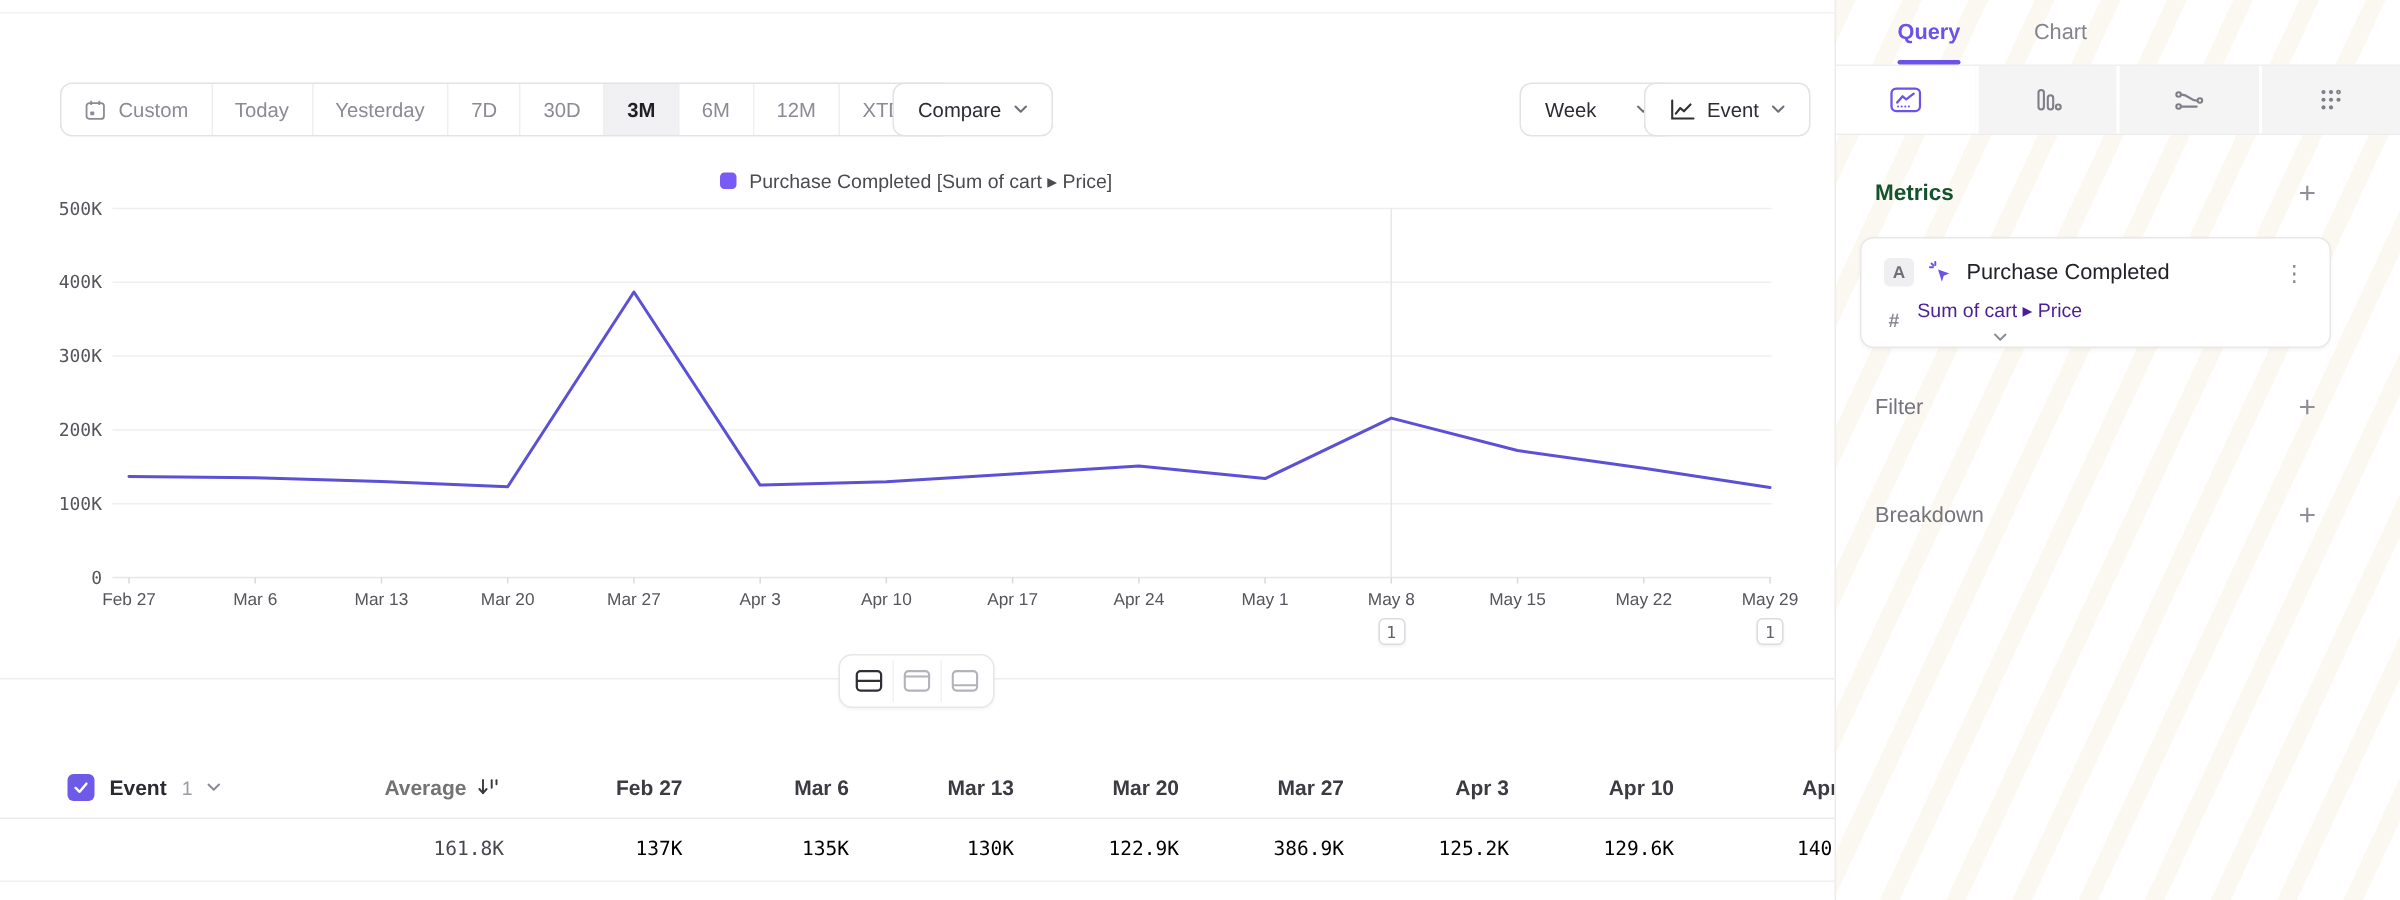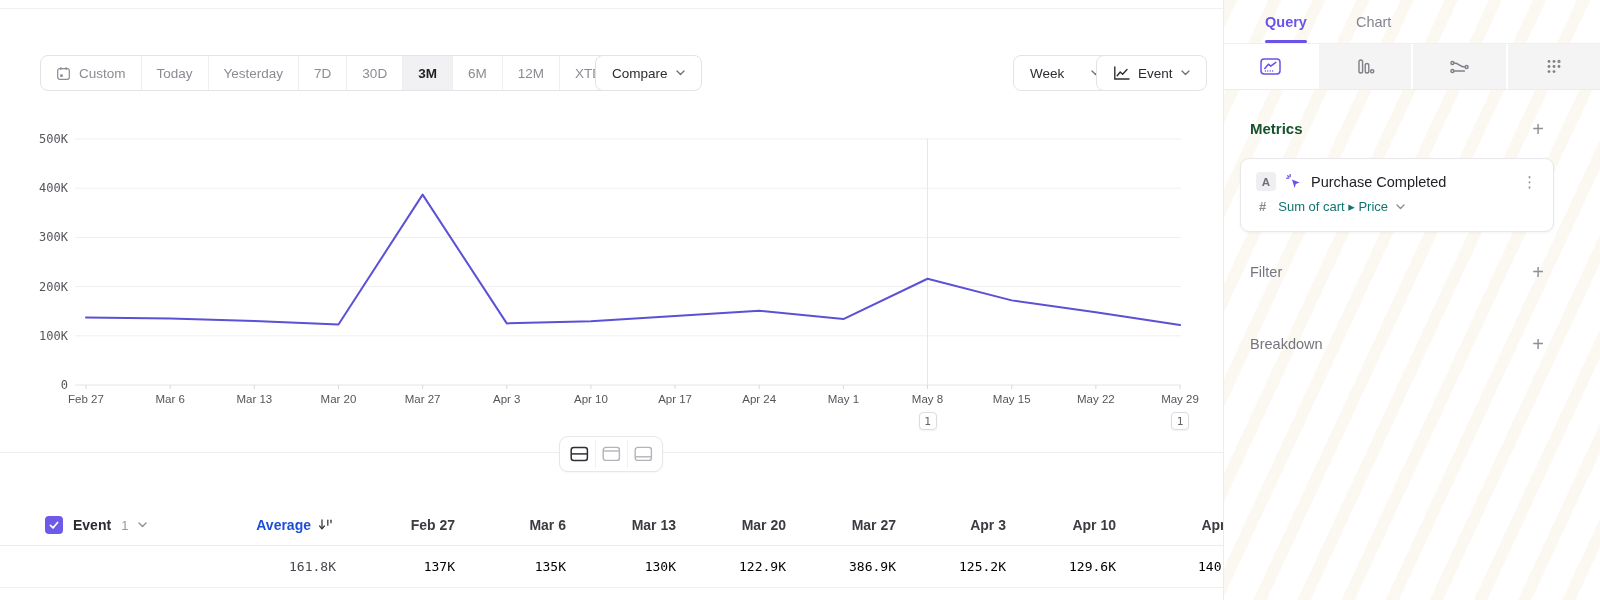"Purchase Completed [Sum of cart" div.legend { html: none -> <div> <span></span> <span>Purchase Completed [Sum of cart ▸ Price]</span> </div> }
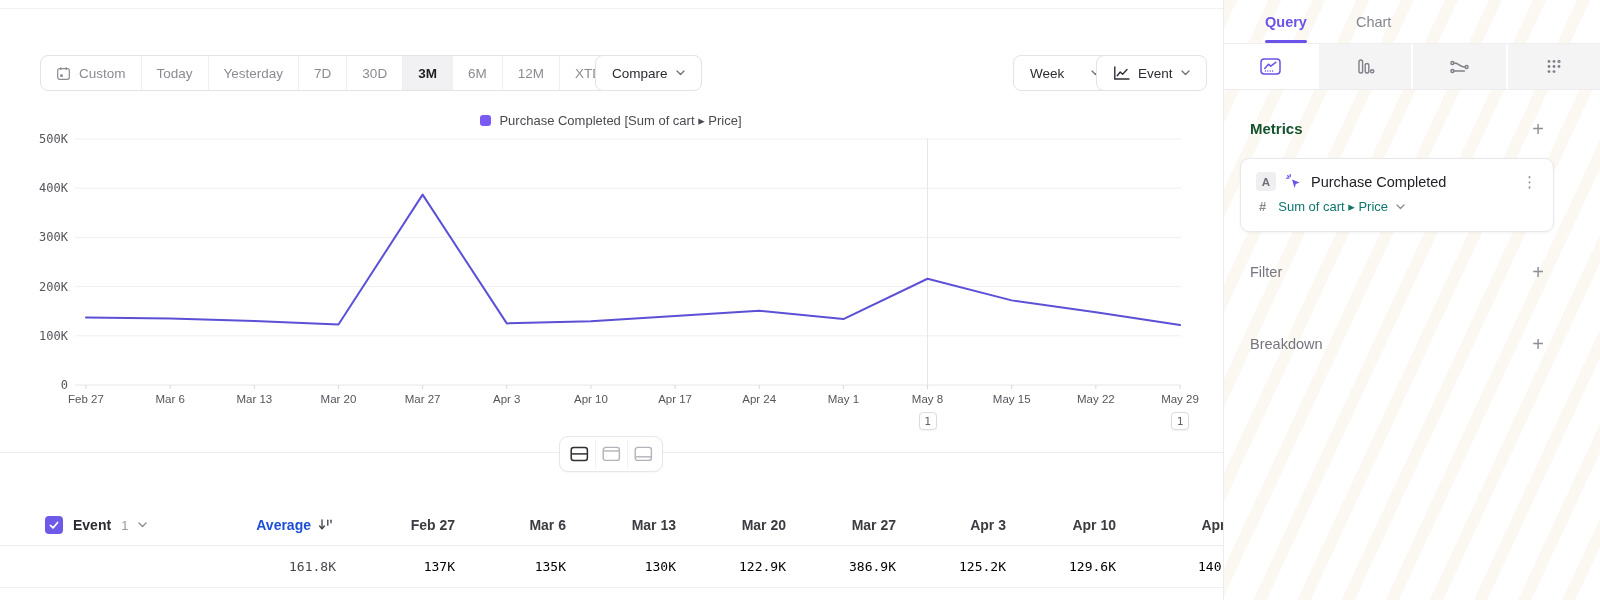"Sum of cart ▸ Price" .metric-prop { color: #0f766e -> #4c1d95; flex-direction: none -> column }
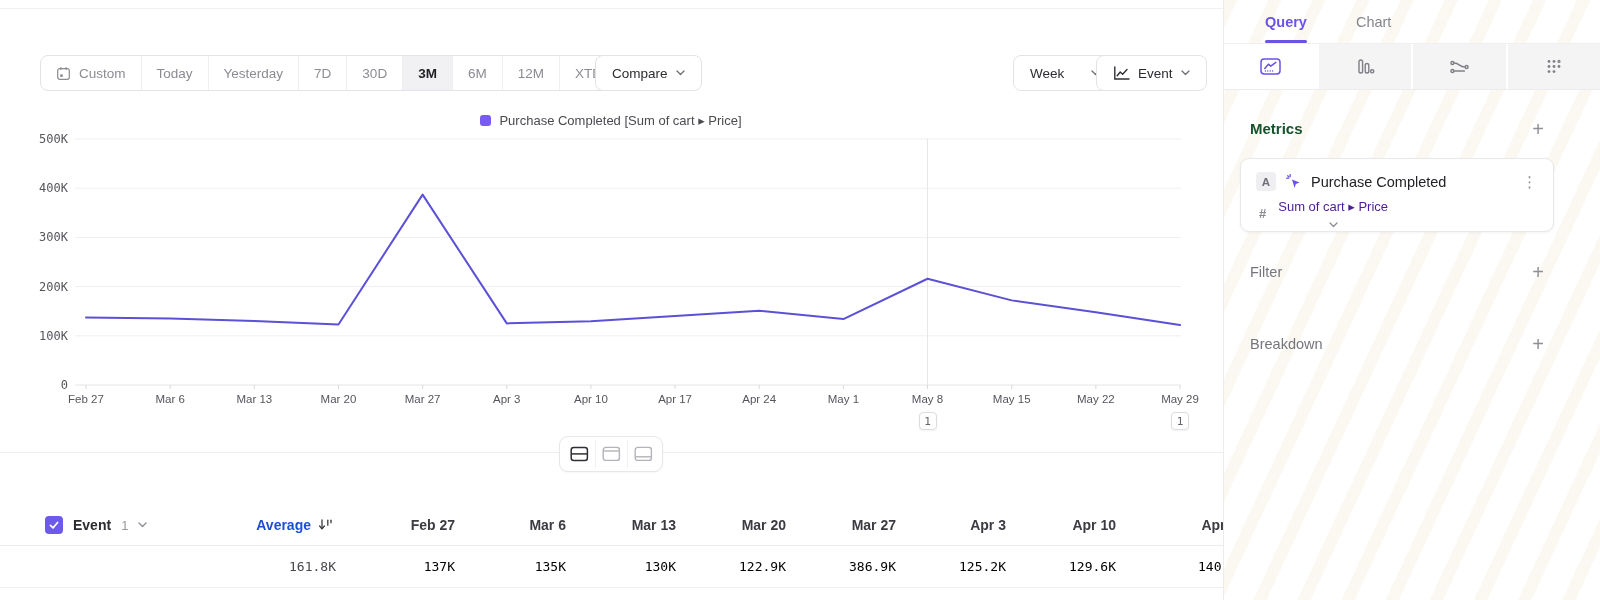"Average" .avg-head { color: #1d4ed8 -> #737373 }
